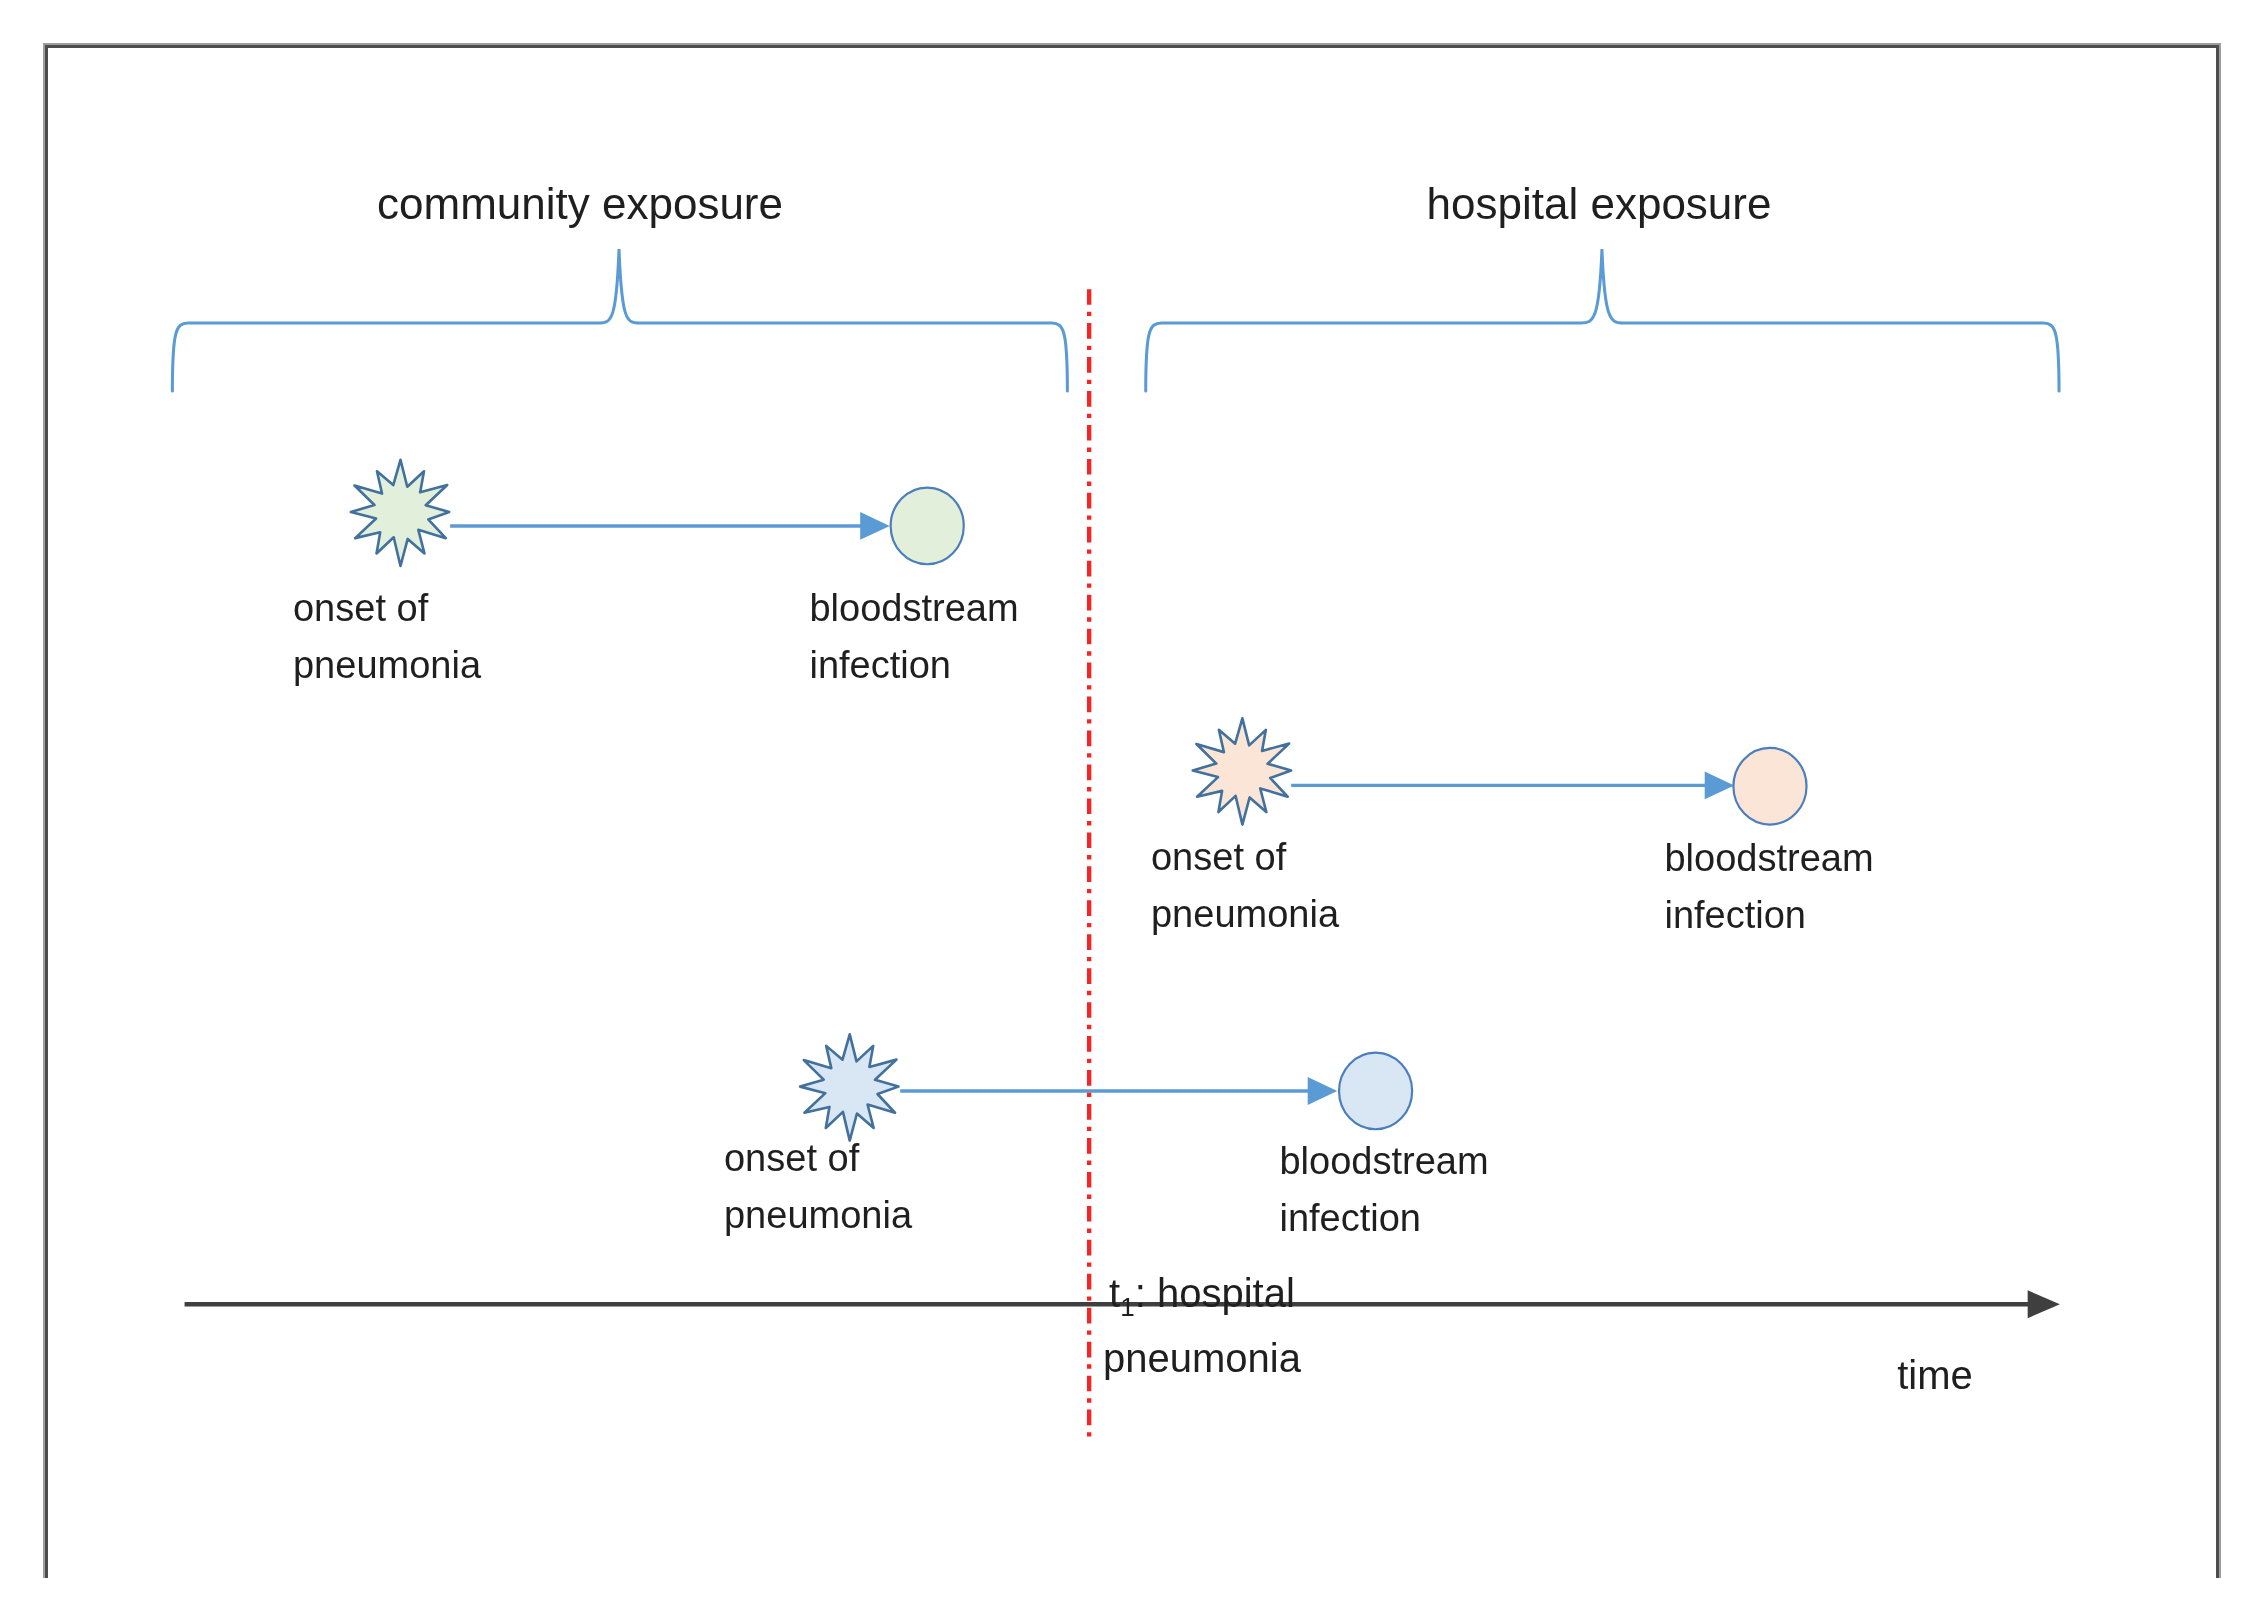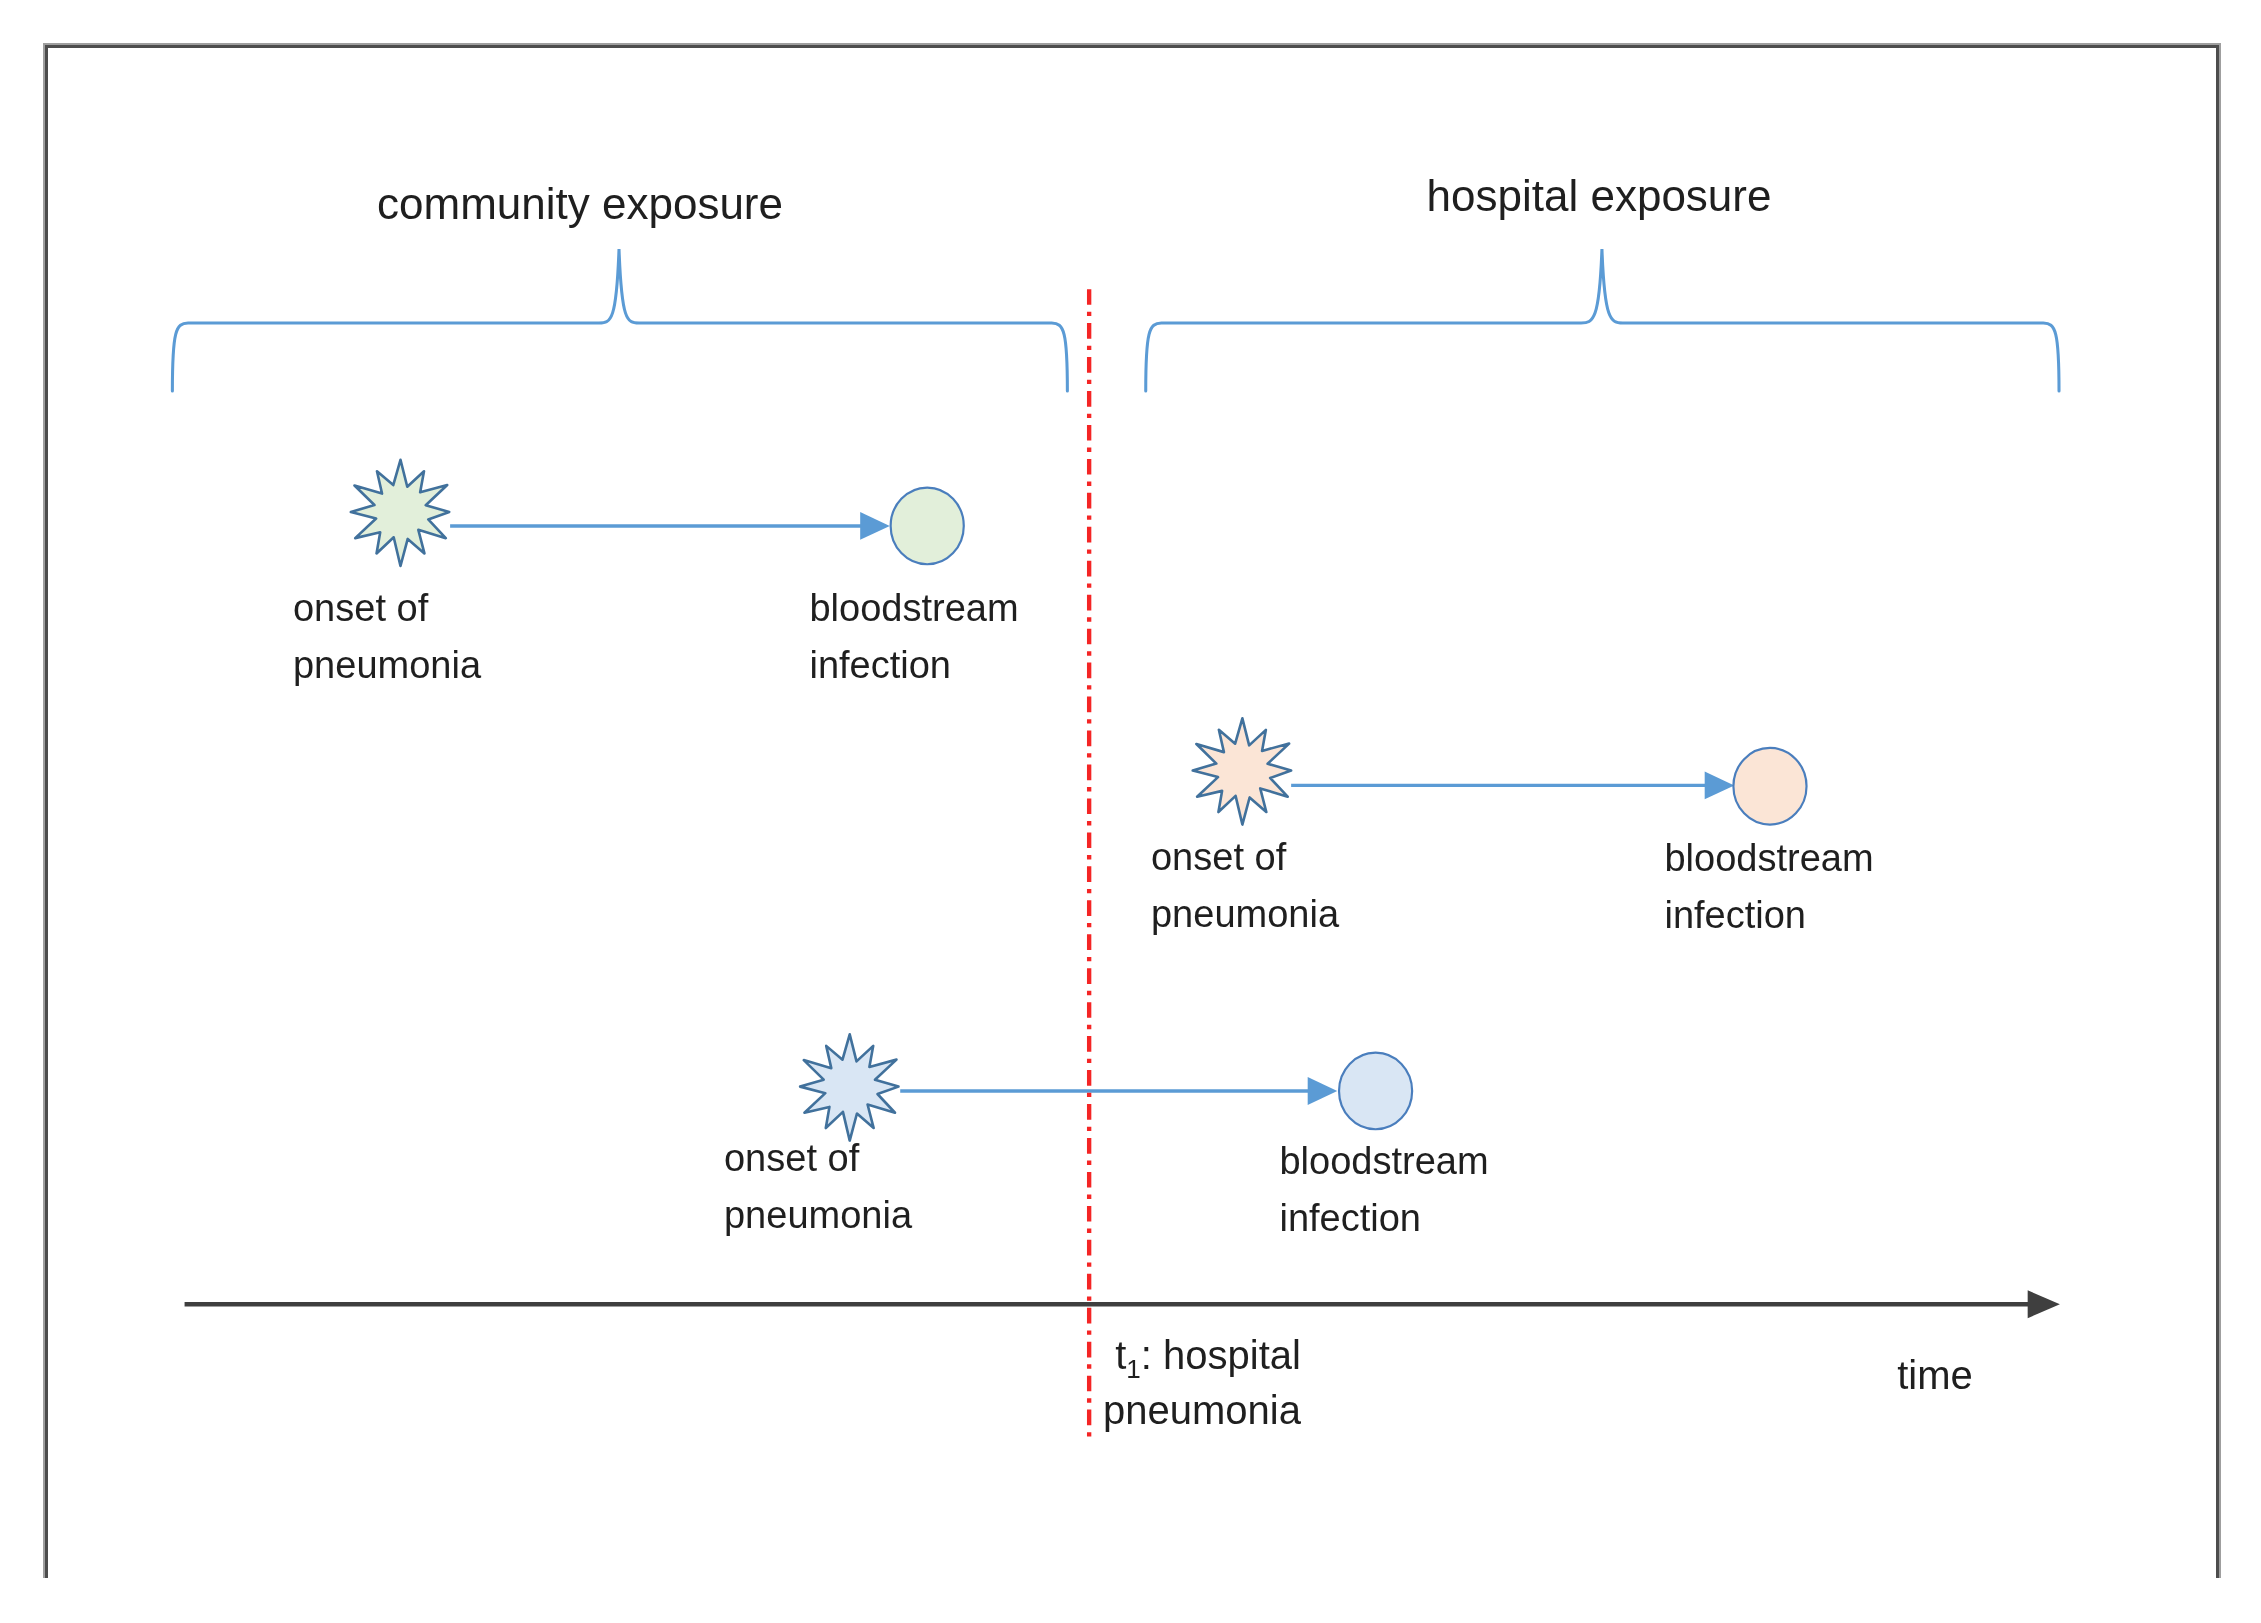"hospital exposure" div.header { top: 196px -> 204px }
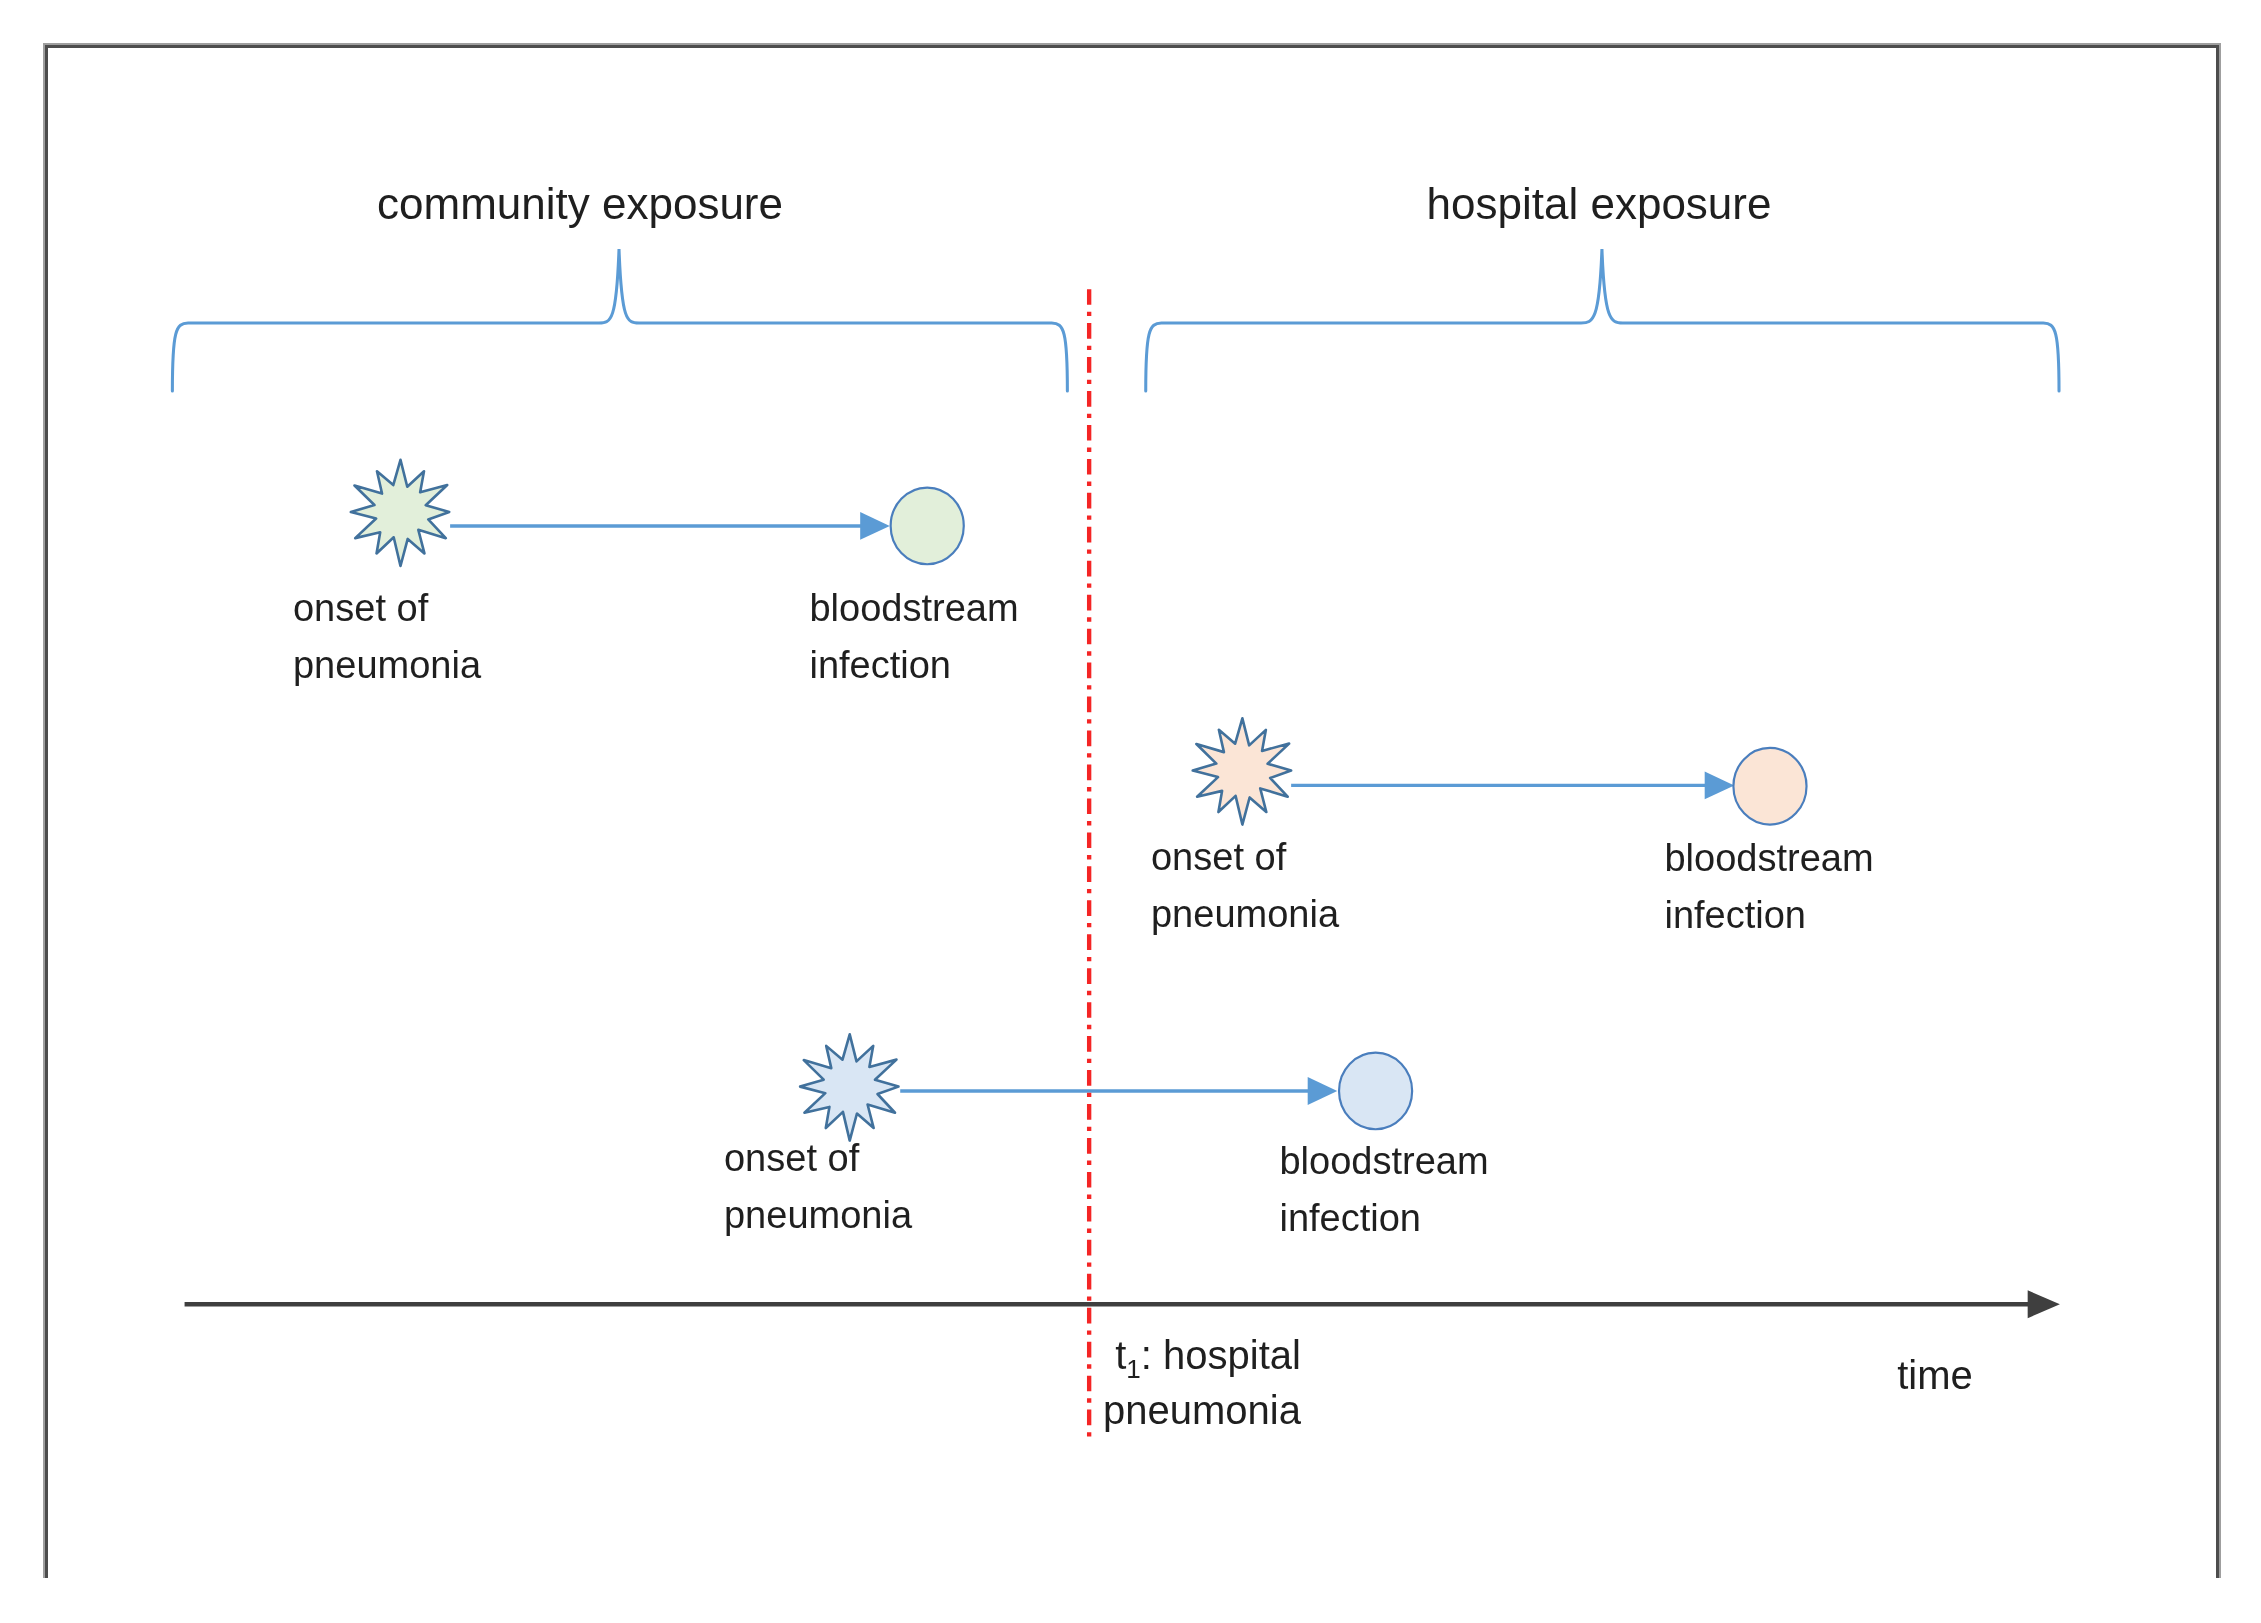"t1: hospital" .admission { line-height: 41px -> 51px; text-align: right -> center; top: 1335px -> 1268px }
